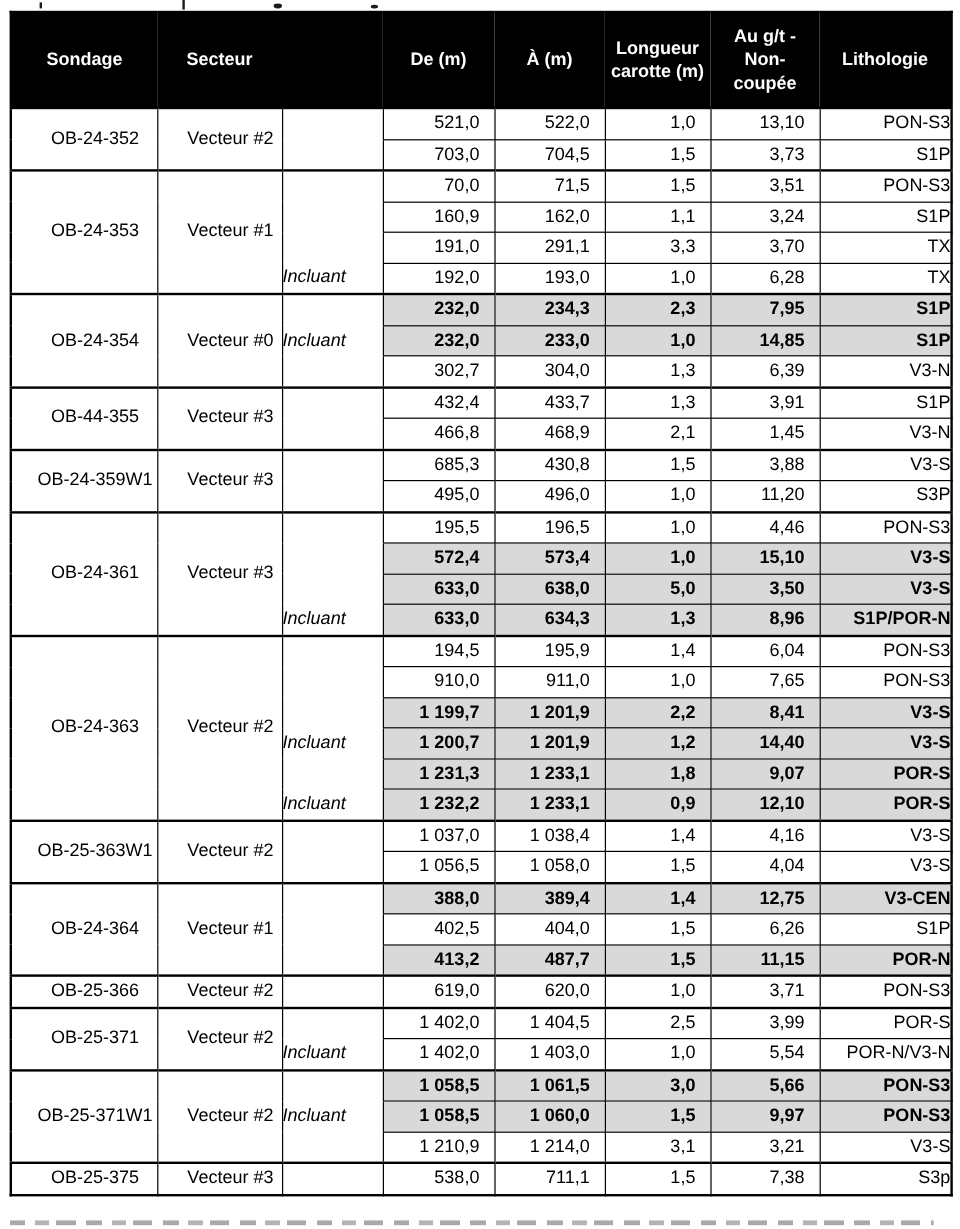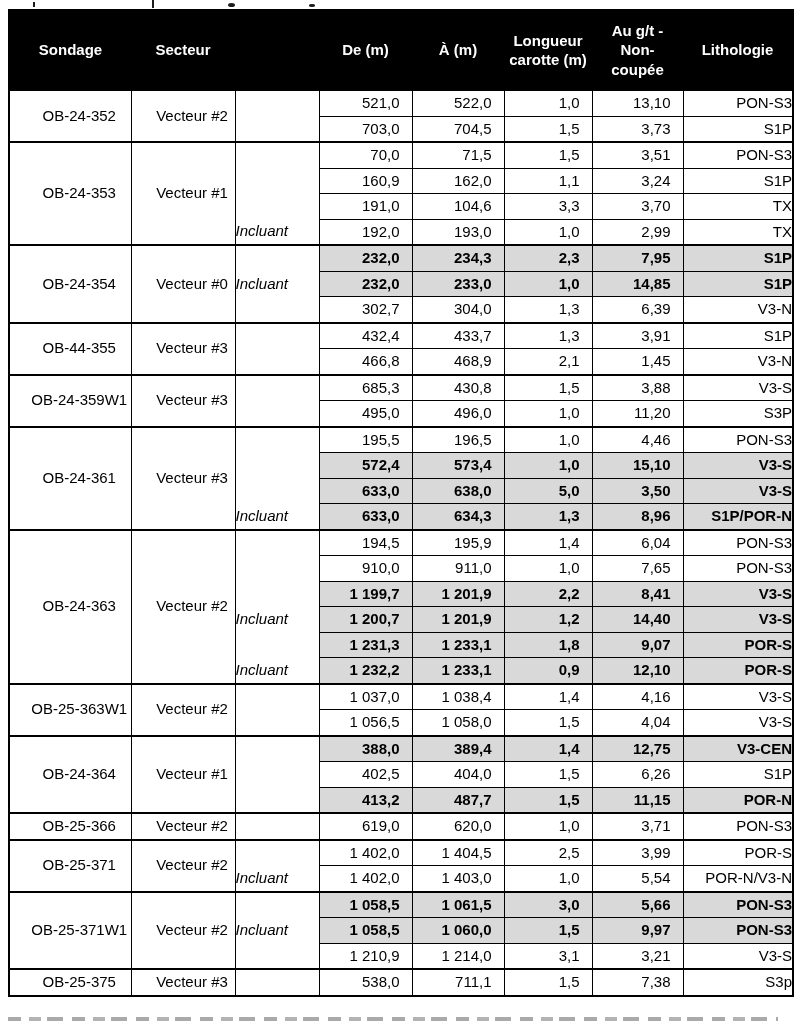"104,6" td.num { text: 104,6 -> 291,1 }
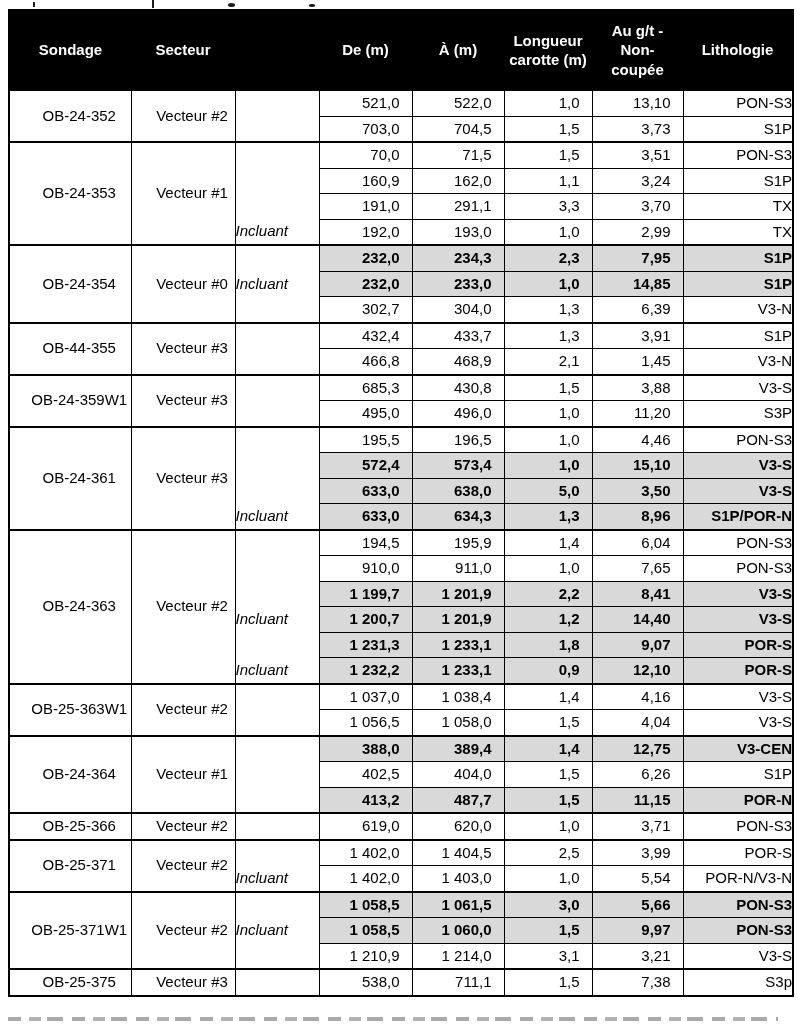"2,99" td.num { text: 2,99 -> 6,28 }
